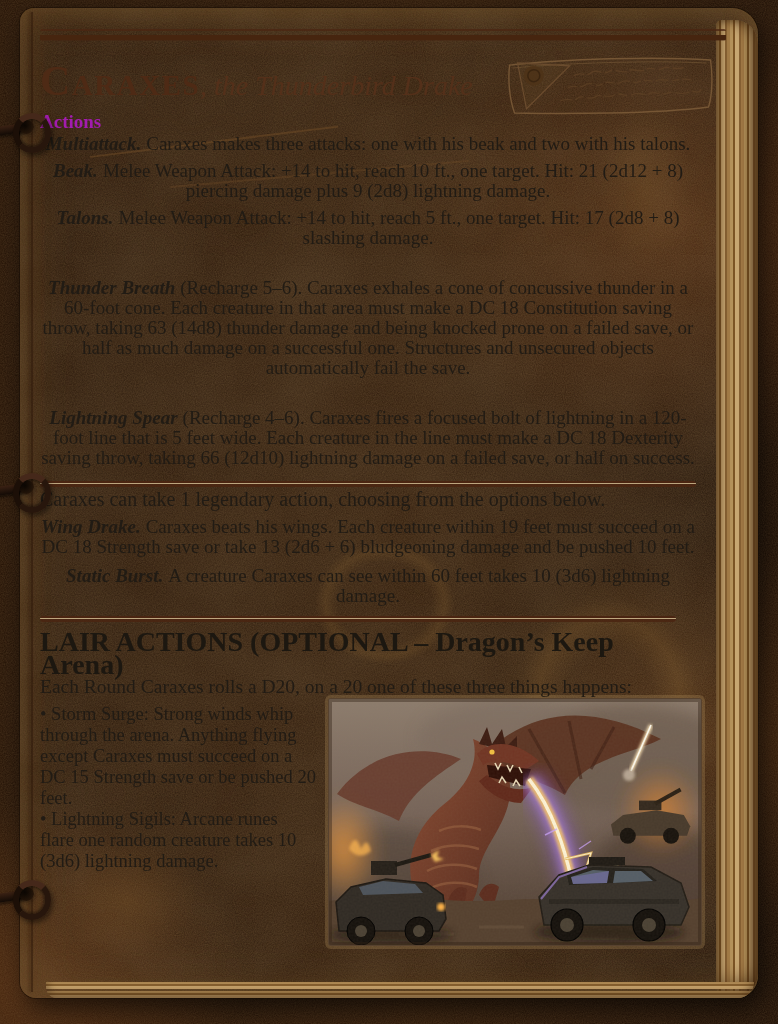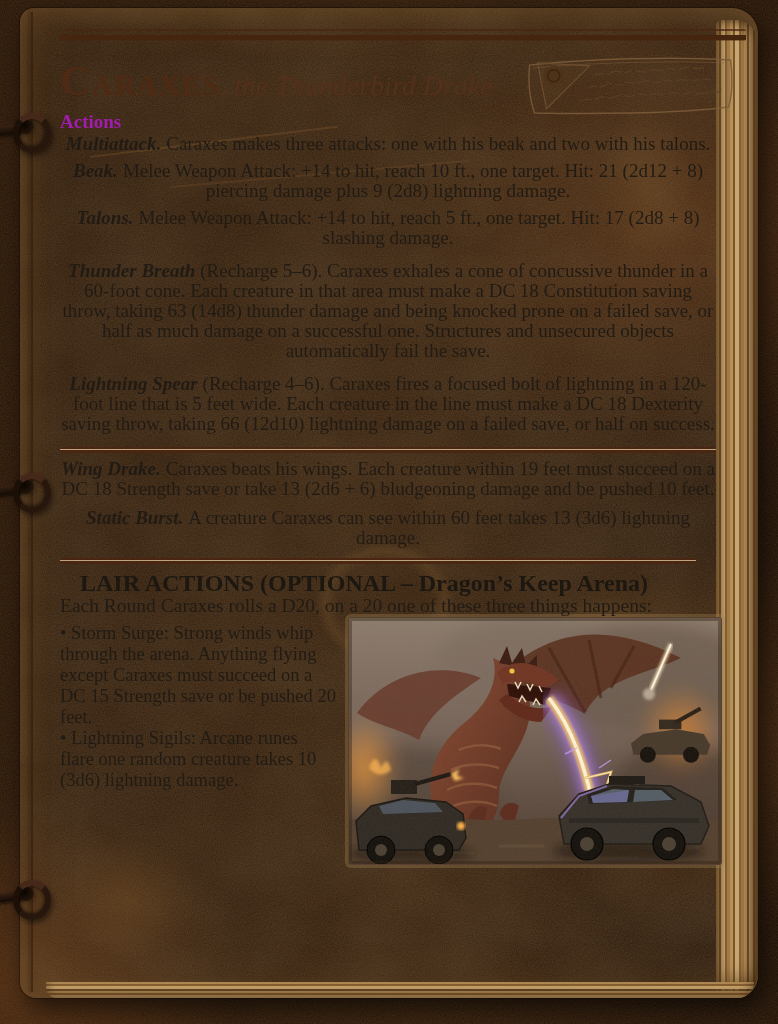"Caraxes, the Thunderbird Drake" .content { left: 40px -> 20px }
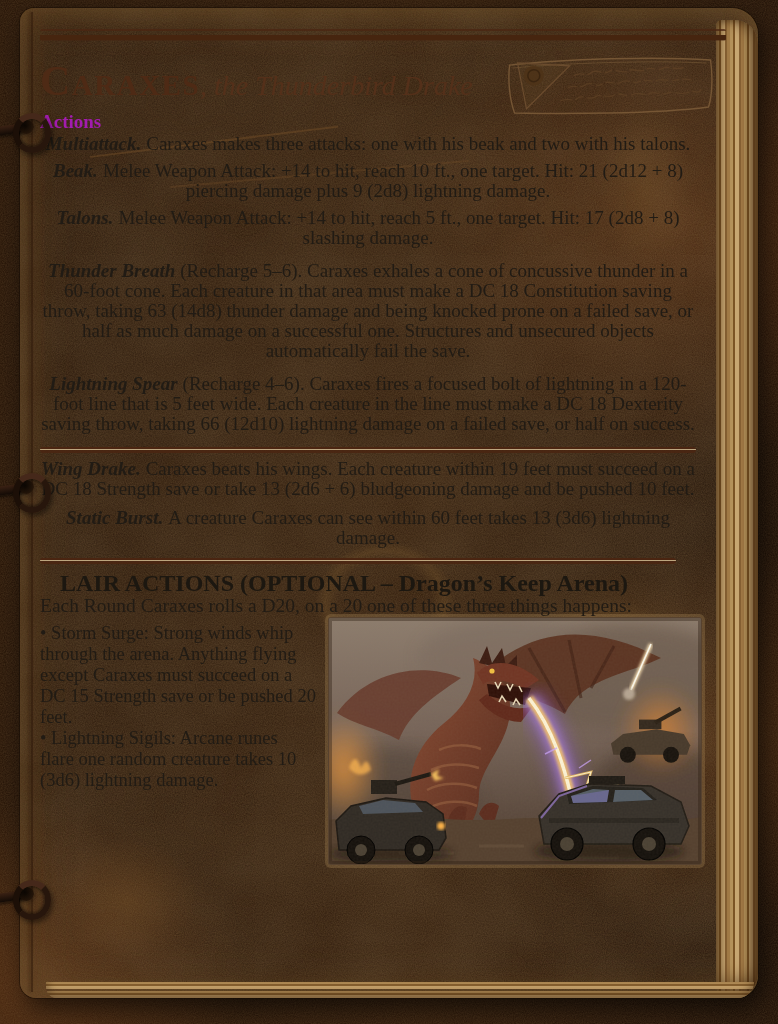"Thunder Breath (Recharge 5–6). Caraxes" .entry.sp { margin-top: 13px -> 30px }
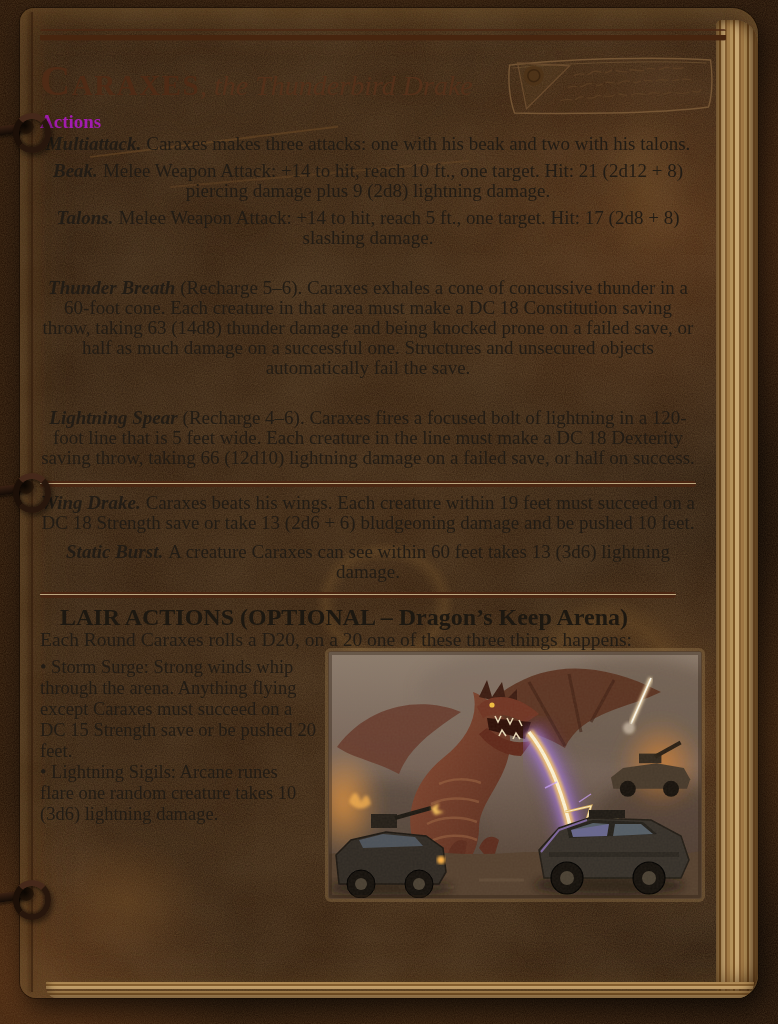"Caraxes can take 1 legendary" p.sec-intro { html: none -> <p>Caraxes can take 1 legendary action, choosing from the options below.</p> }
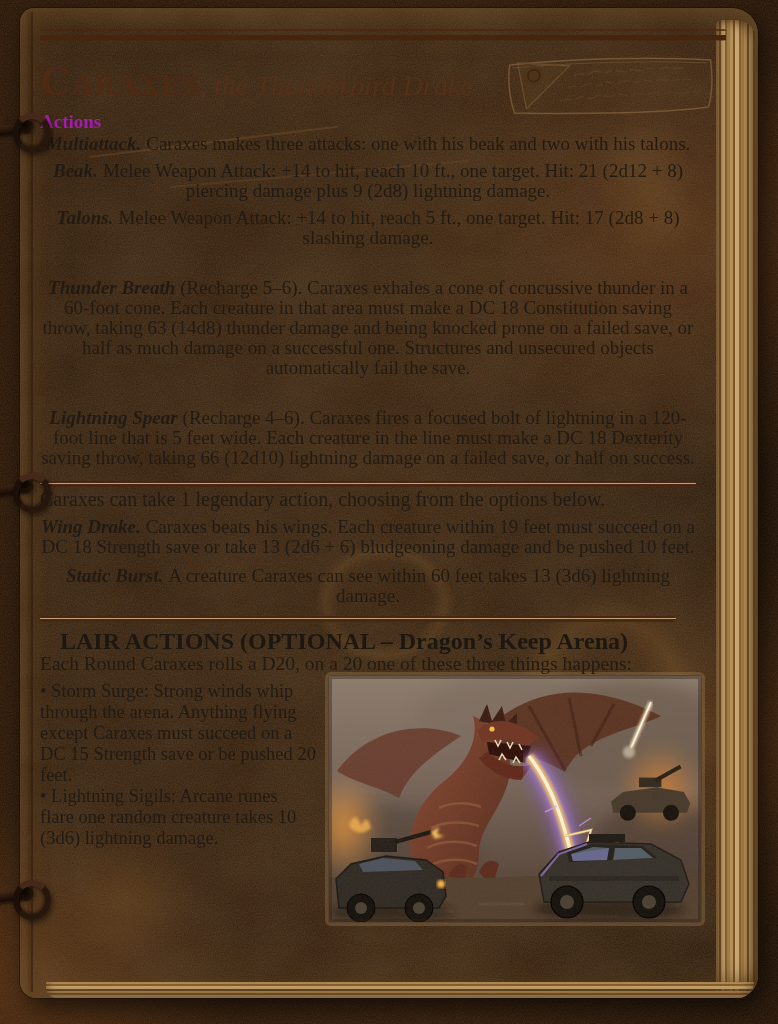"A creature Caraxes can see" span { text: 13 -> 10 }
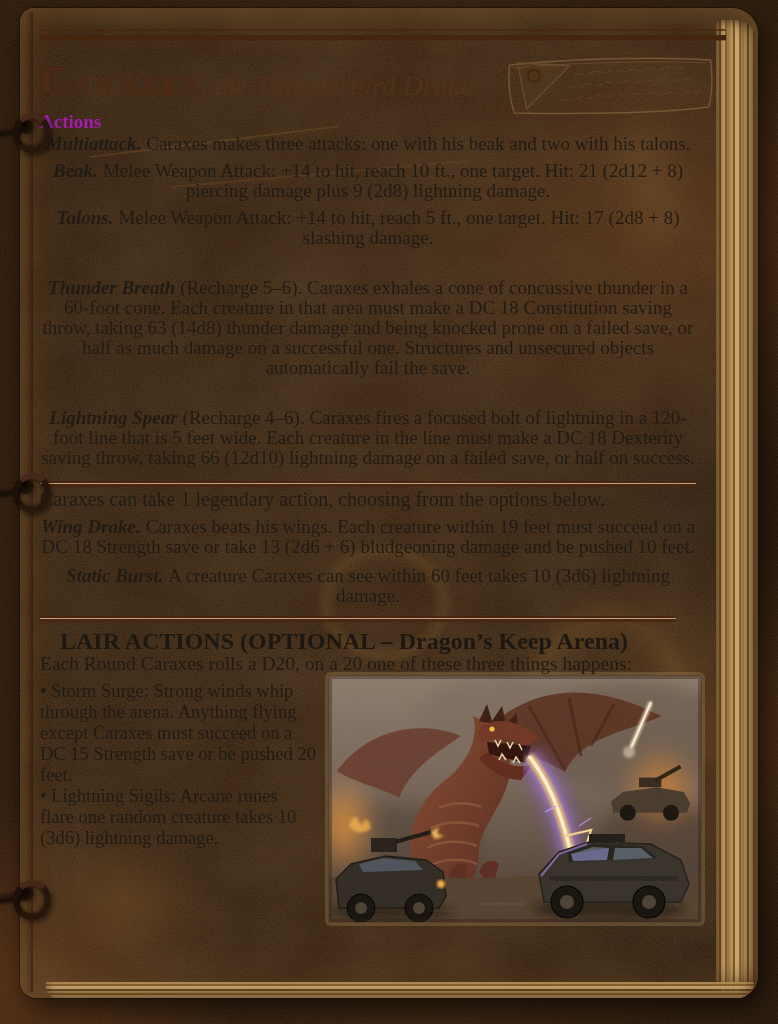"LAIR ACTIONS (OPTIONAL – Dragon’s" .lair-h { font-size: 24px -> 28px; margin-left: 20px -> none }
